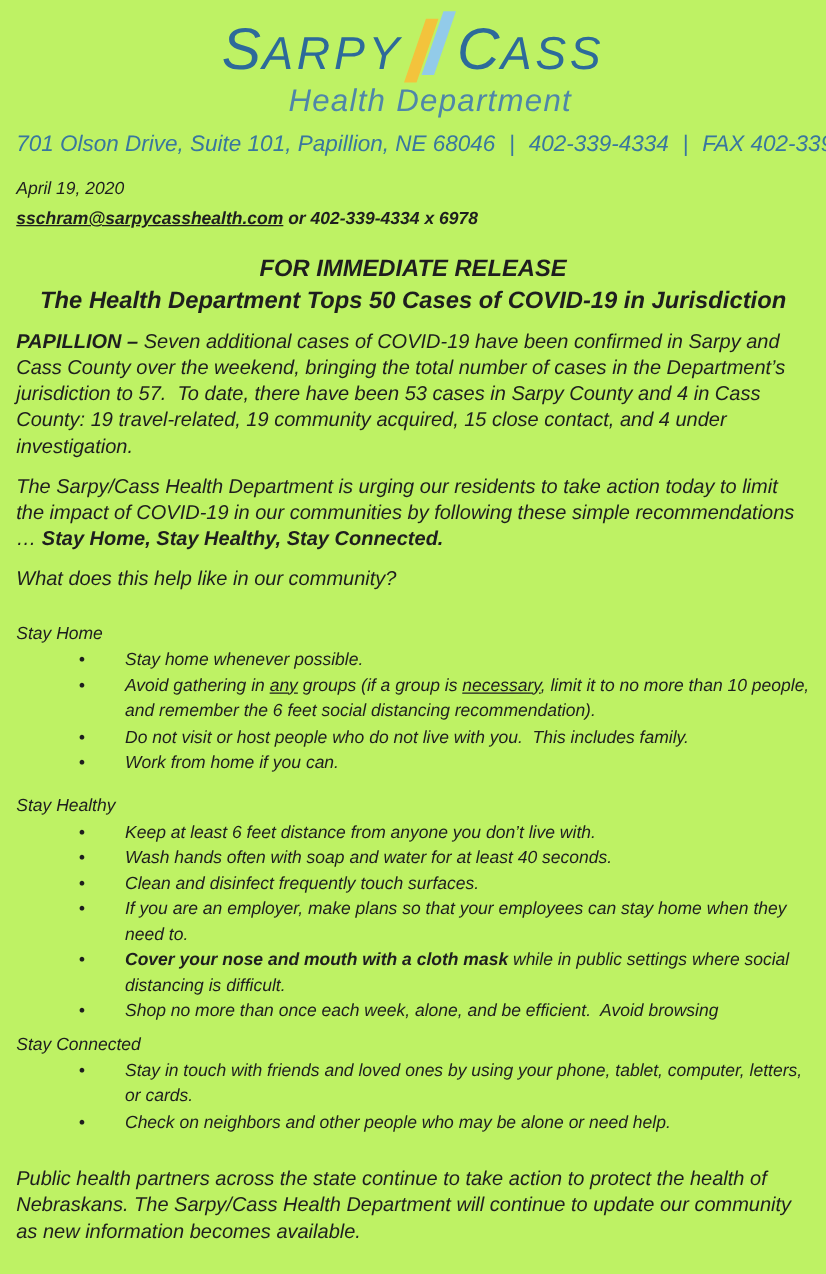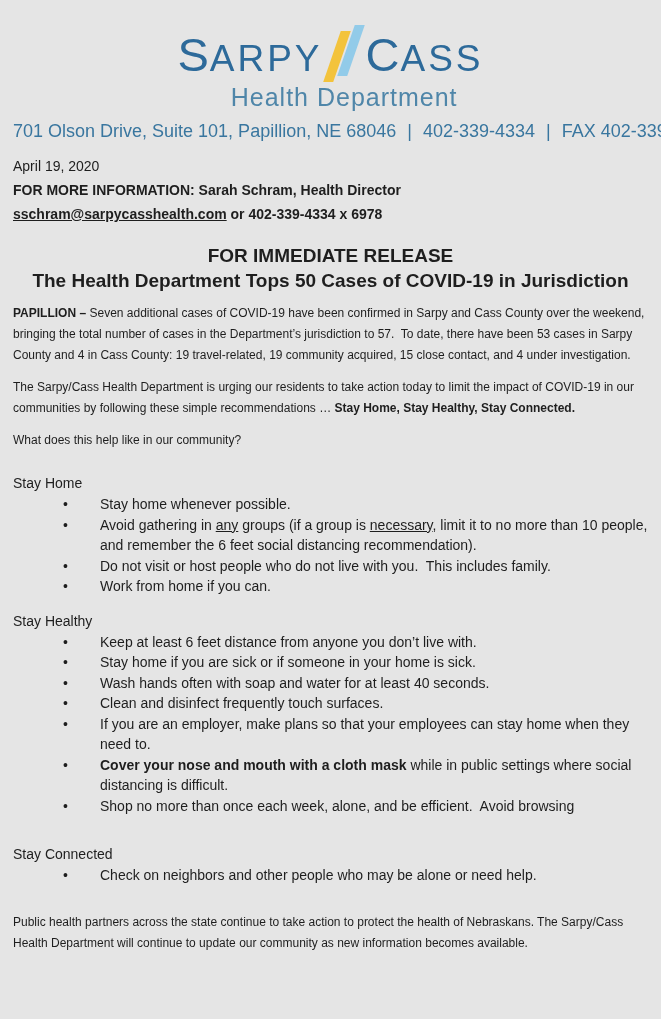"SARPY" .page { background: #e5e5e5 -> #bef264; font-style: none -> italic; padding: 20px 13px 0 13px -> 4px 13px 0 13px }
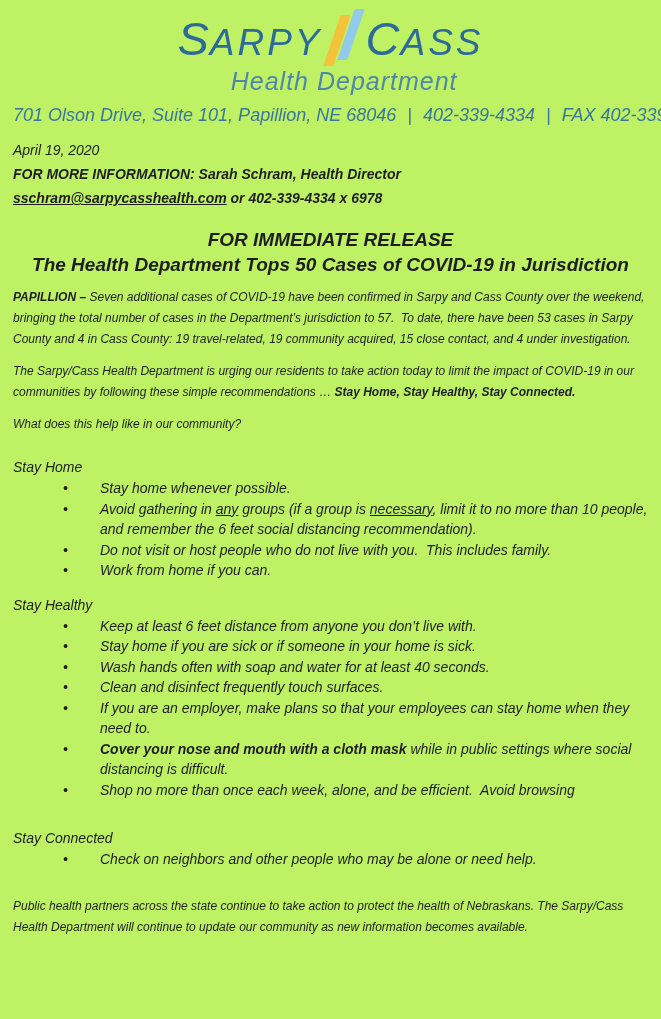"FOR MORE INFORMATION: Sarah Schram," p.bold { html: <p>FOR MORE INFORMATION: Sarah Schram, Health Director</p> -> none }
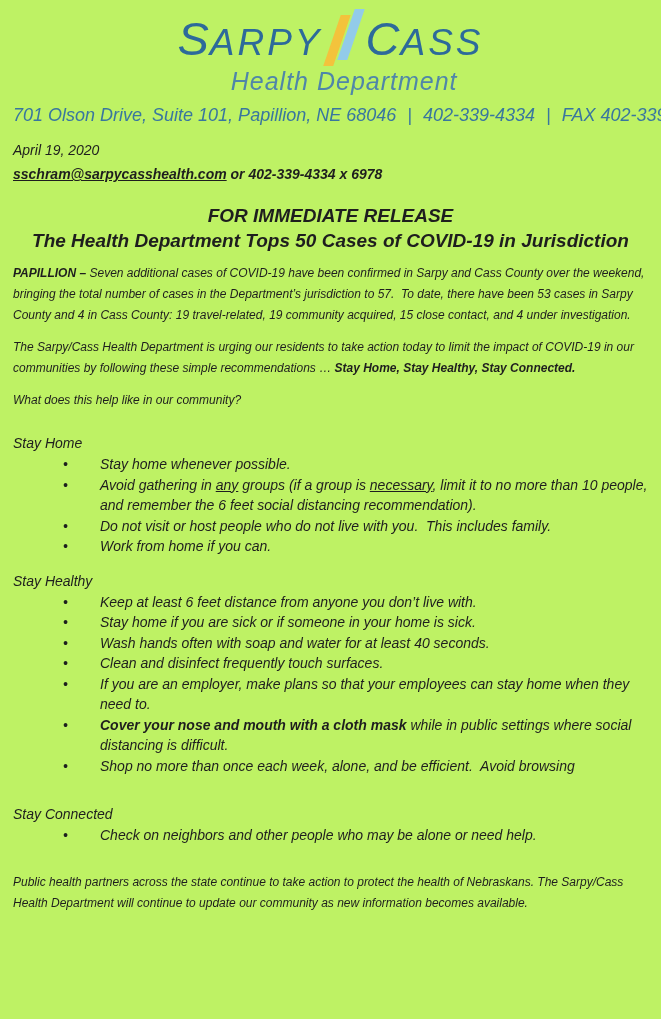"PAPILLION – Seven additional cases" .para { font-size: 12px -> 16px }
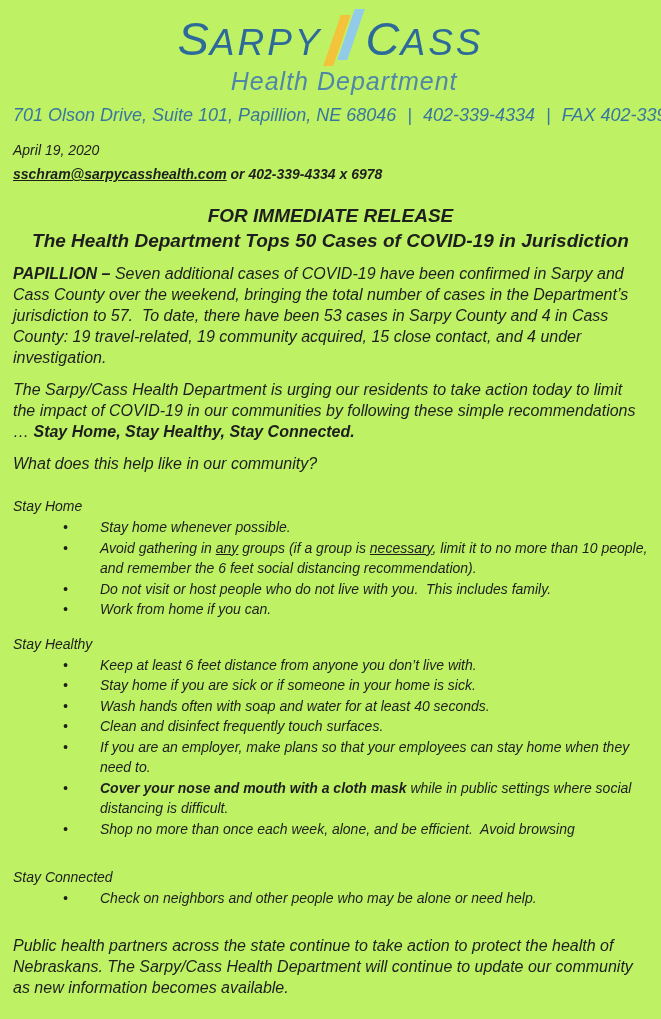"Stay home if you are" li.item { html: <li> <span>Stay home if you are sick or if someone in your home is sick.</span> </li> -> none }
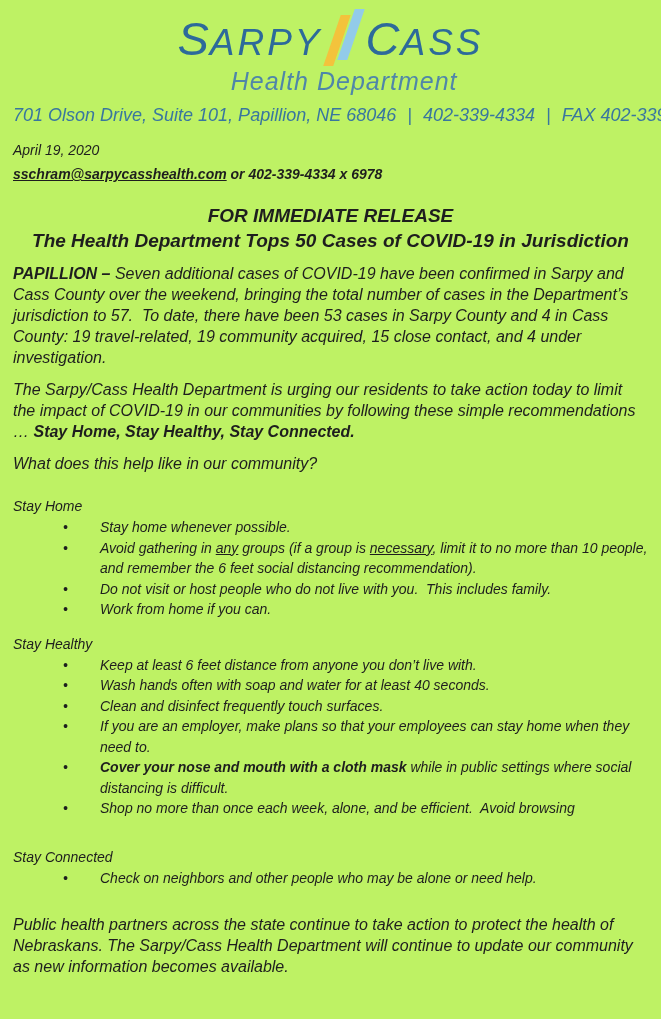"Stay Connected" .rec-section.connected { margin-top: 28px -> 6px }
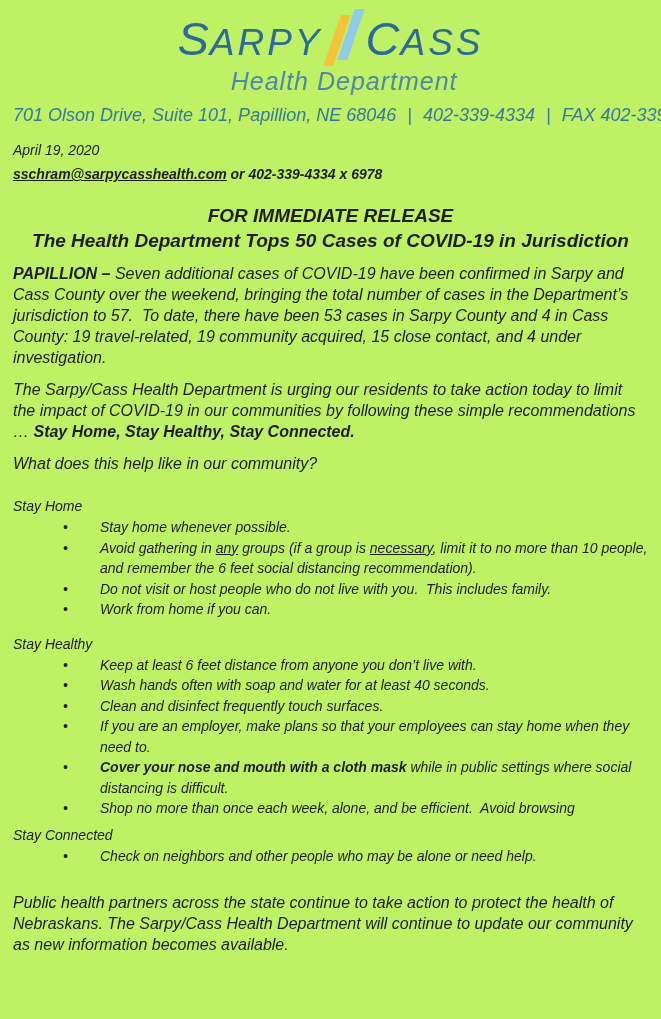"Stay in touch with friends" li.item { html: none -> <li> <span>Stay in touch with friends and loved ones by using your phone, tablet, computer, letters, or cards.</span> </li> }
